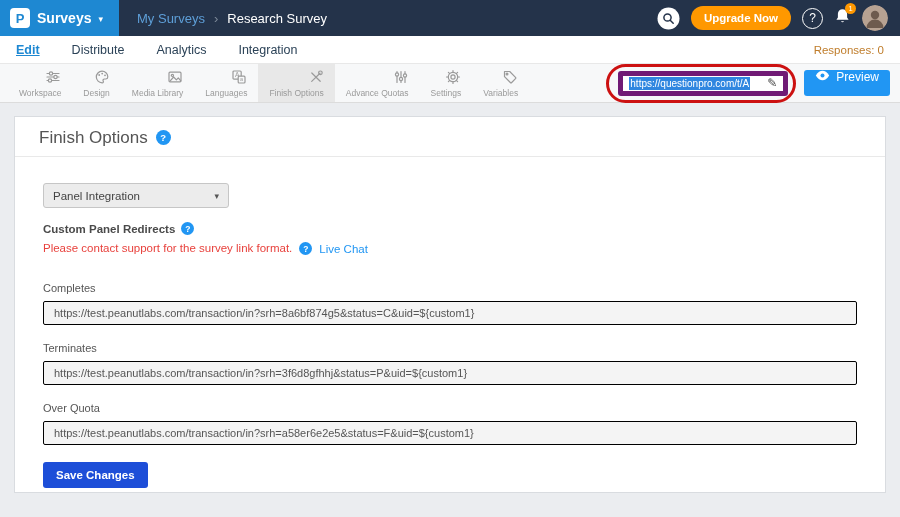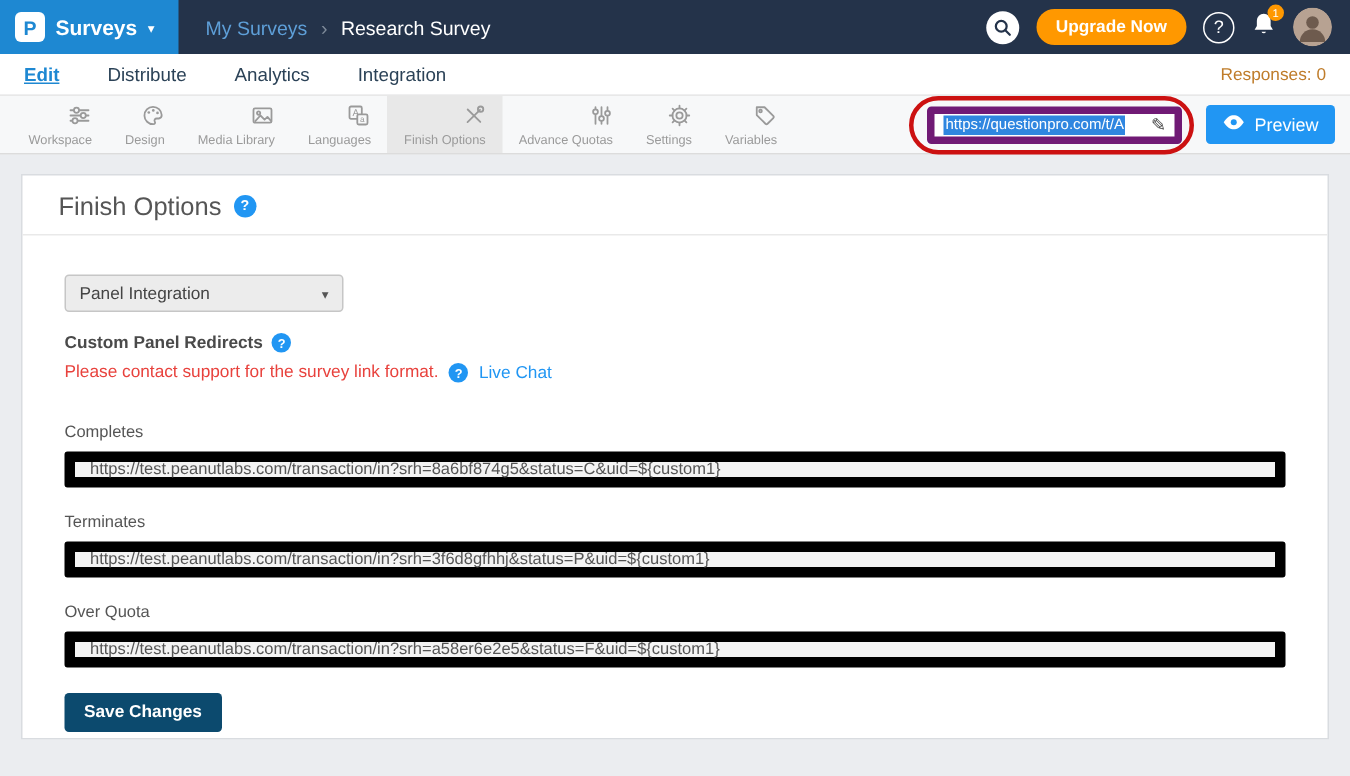"Preview" .preview-btn { align-items: center -> flex-start }
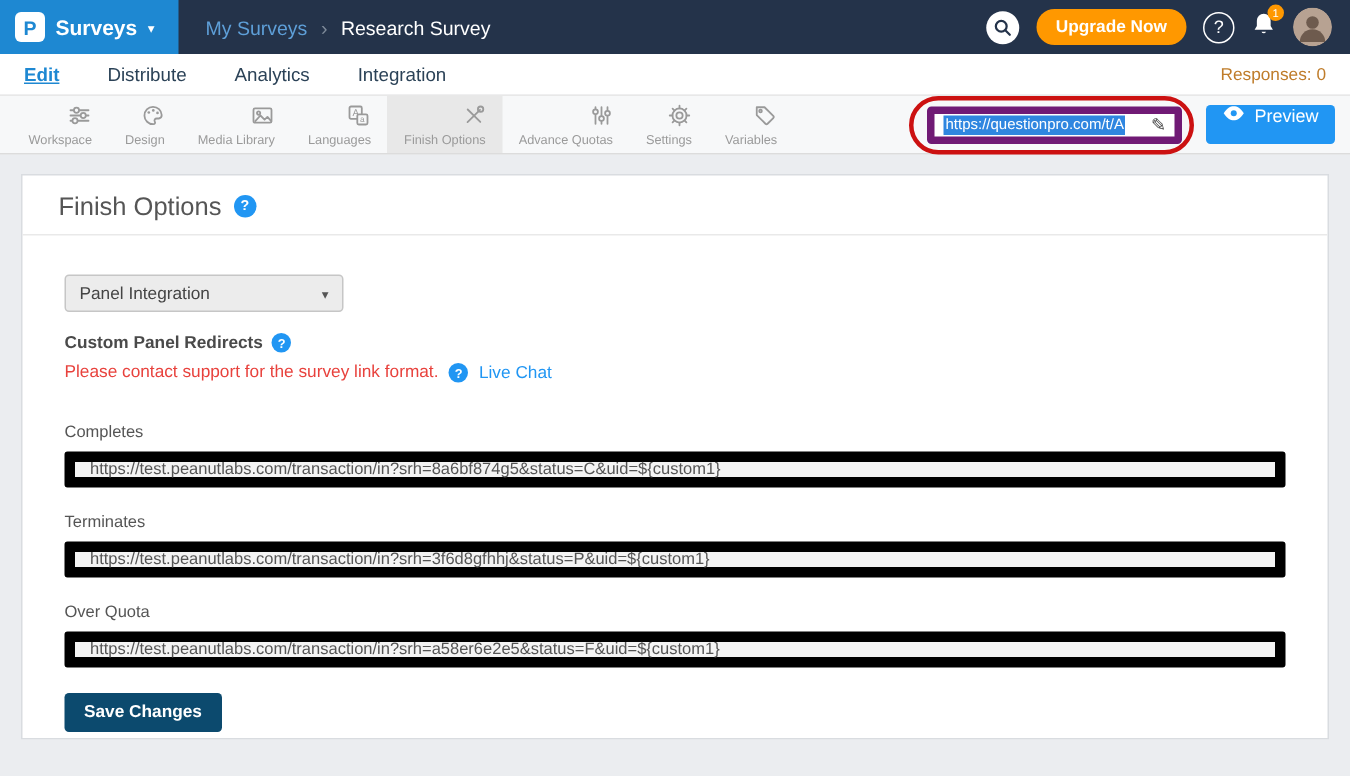"https://test.peanutlabs.com/transaction/" .field-box { border: 7px solid #000000 -> 1px solid #000000 }
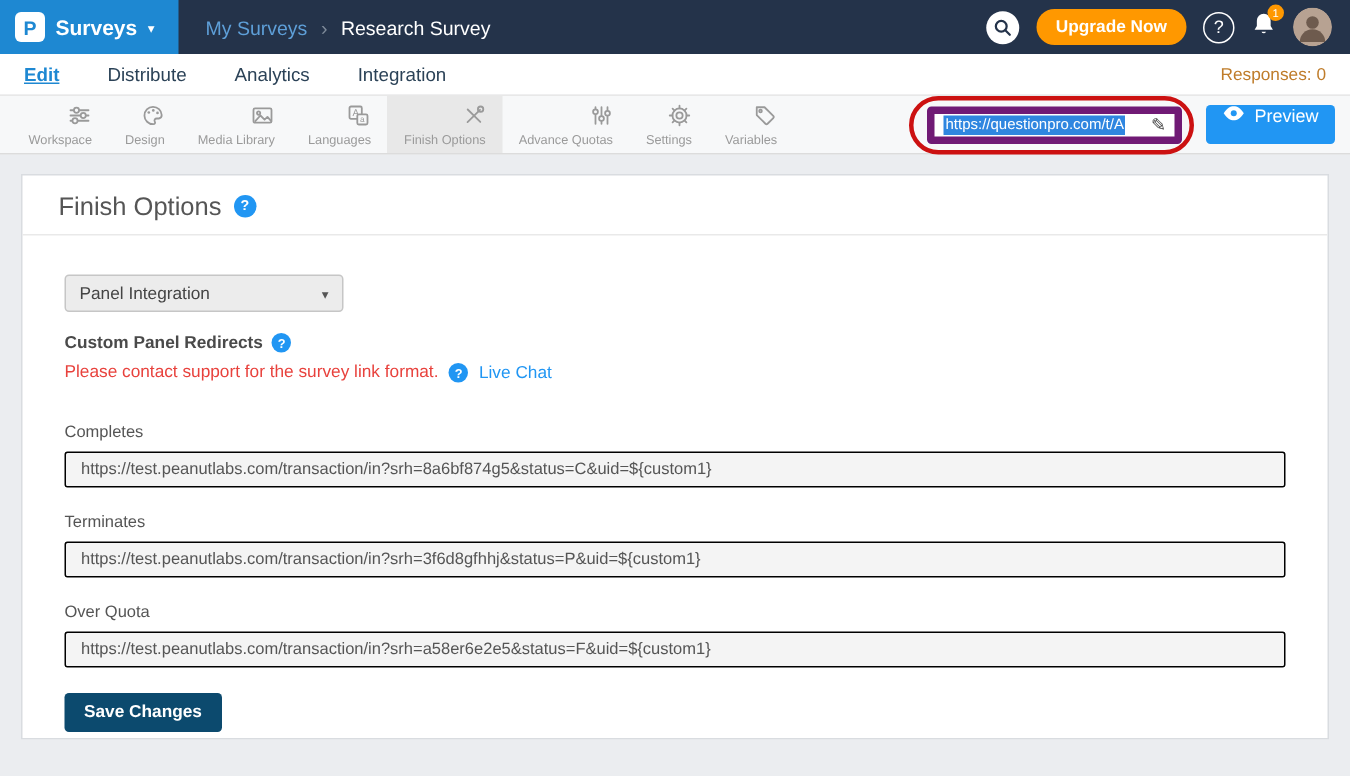"Save Changes" .save-btn { background: #0c4a6e -> #1d4ed8 }
